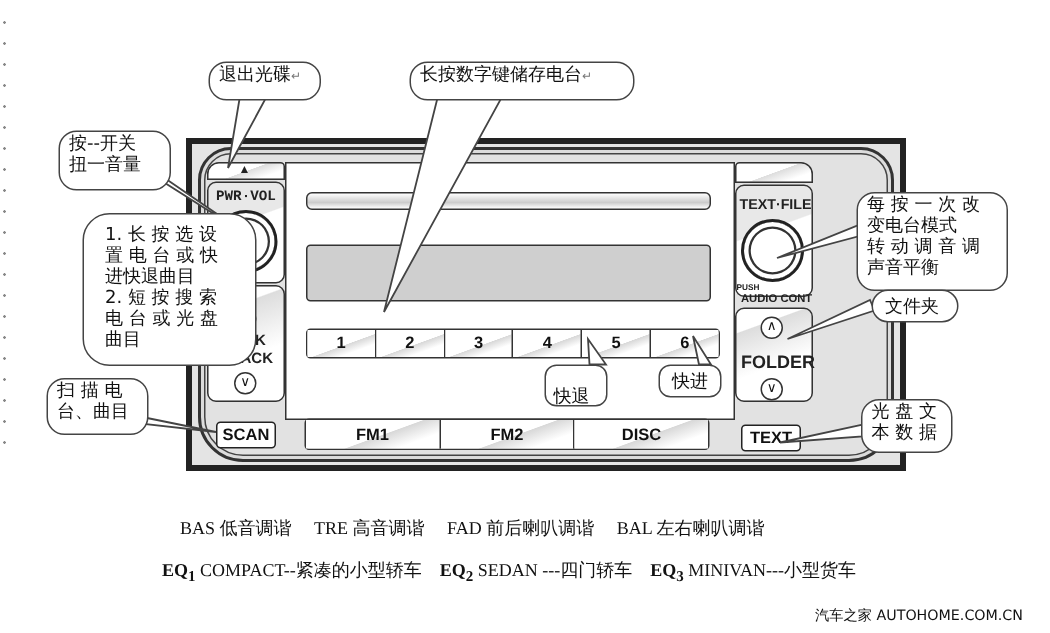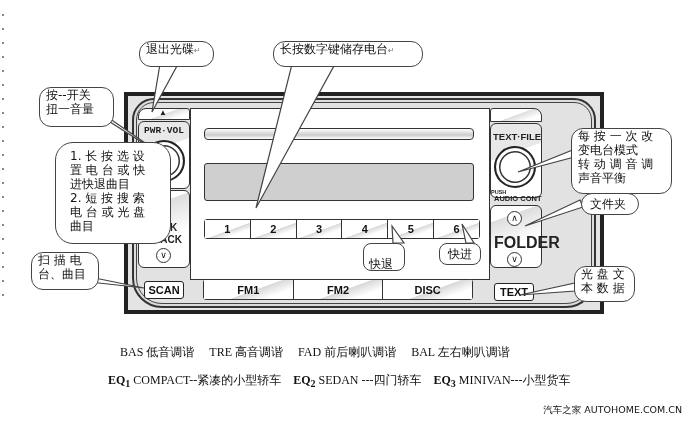"FOLDER" span.lbl { font-size: 16px -> 12px }
